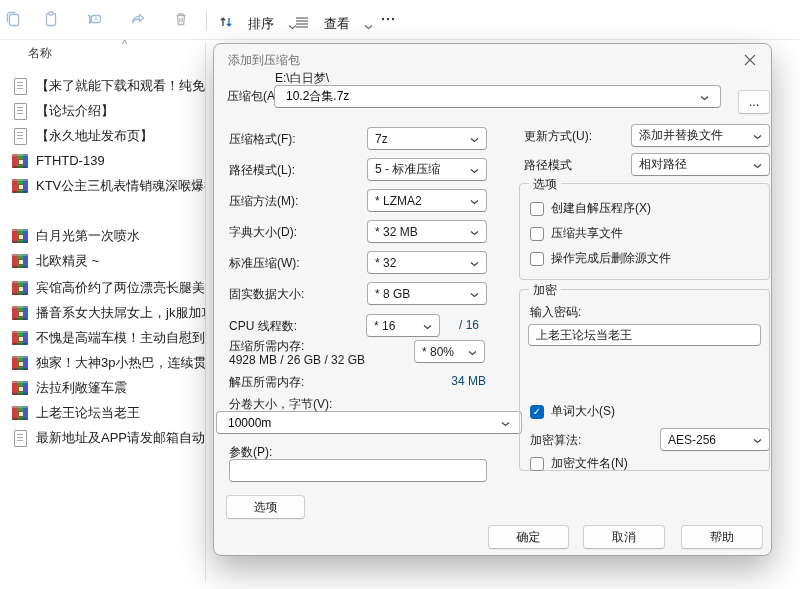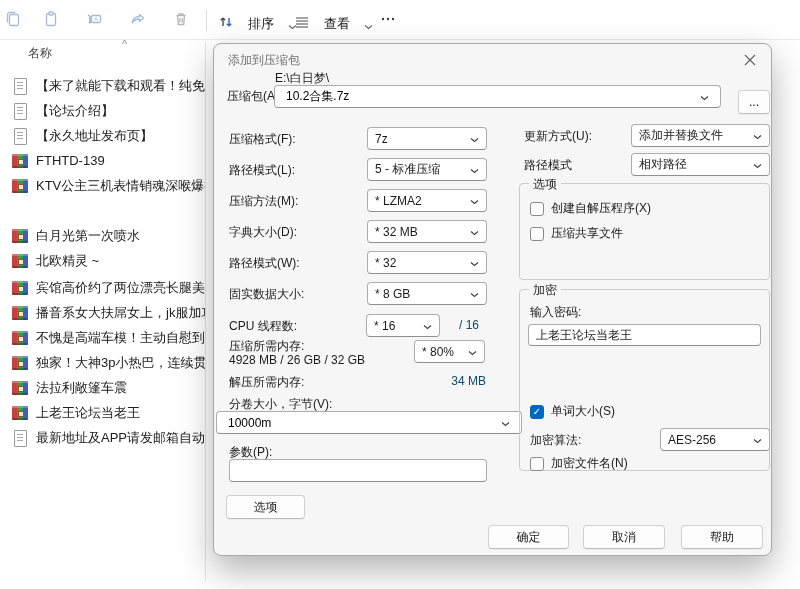"路径模式(W):" div.lbl { text: 路径模式 -> 标准压缩 }
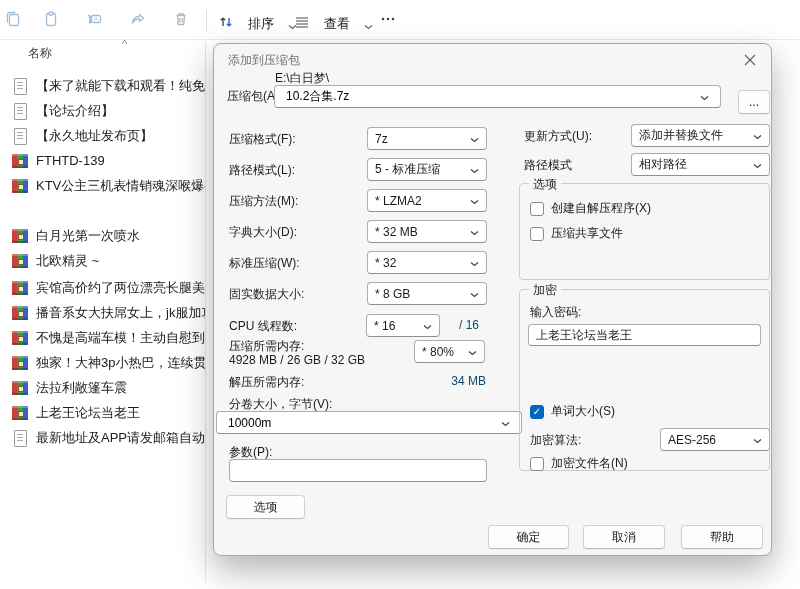"操作完成后删除源文件" div.cb-row { html: none -> <div> <span></span> <span>操作完成后删除源文件</span> </div> }
